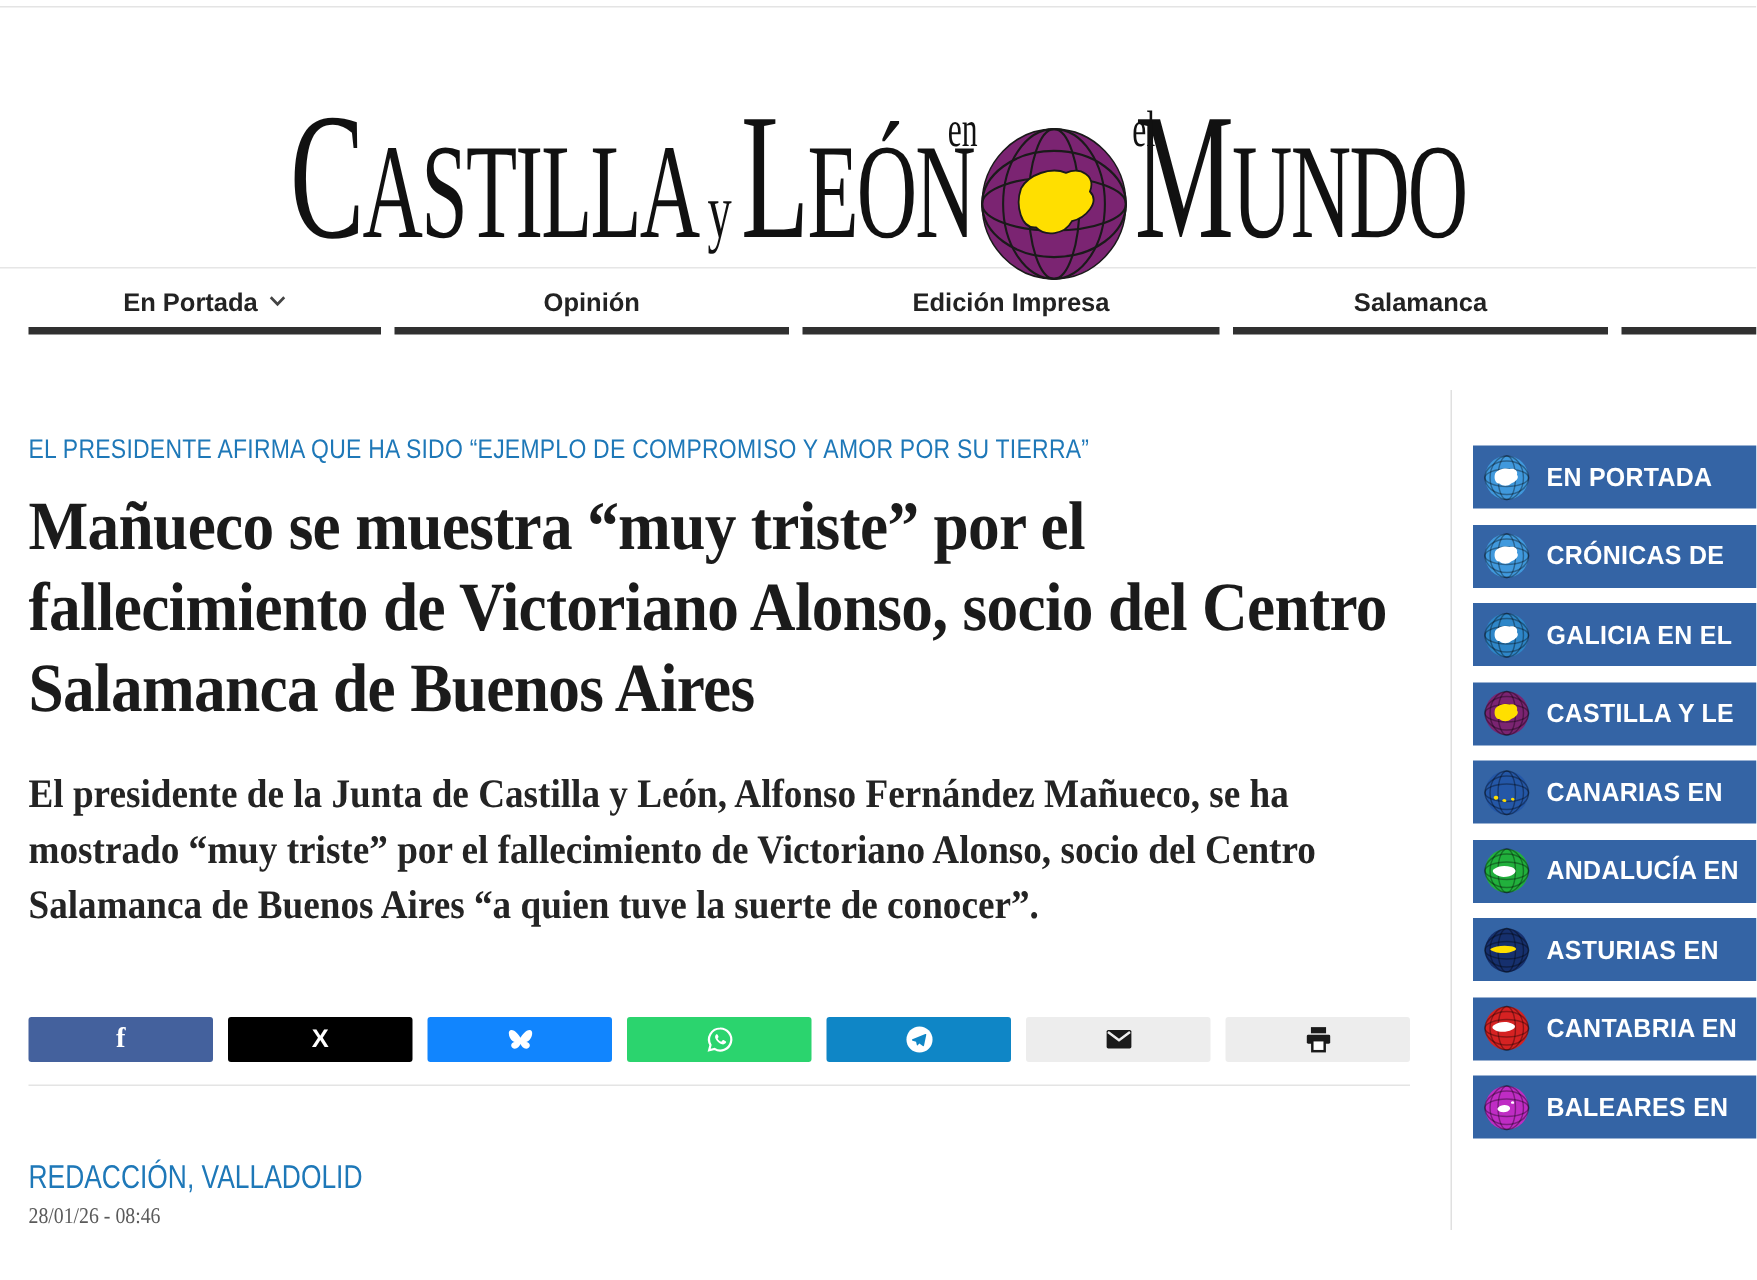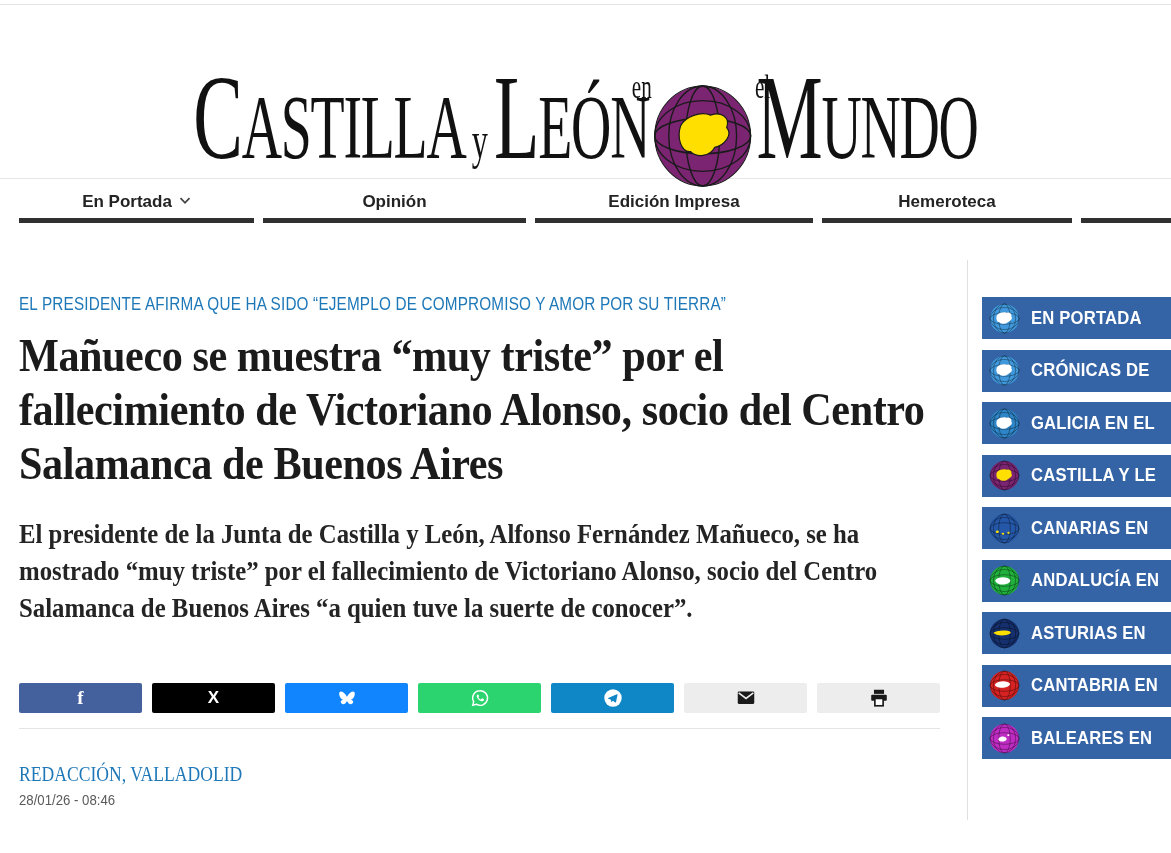"Hemeroteca" div.nav-label { text: Hemeroteca -> Salamanca }
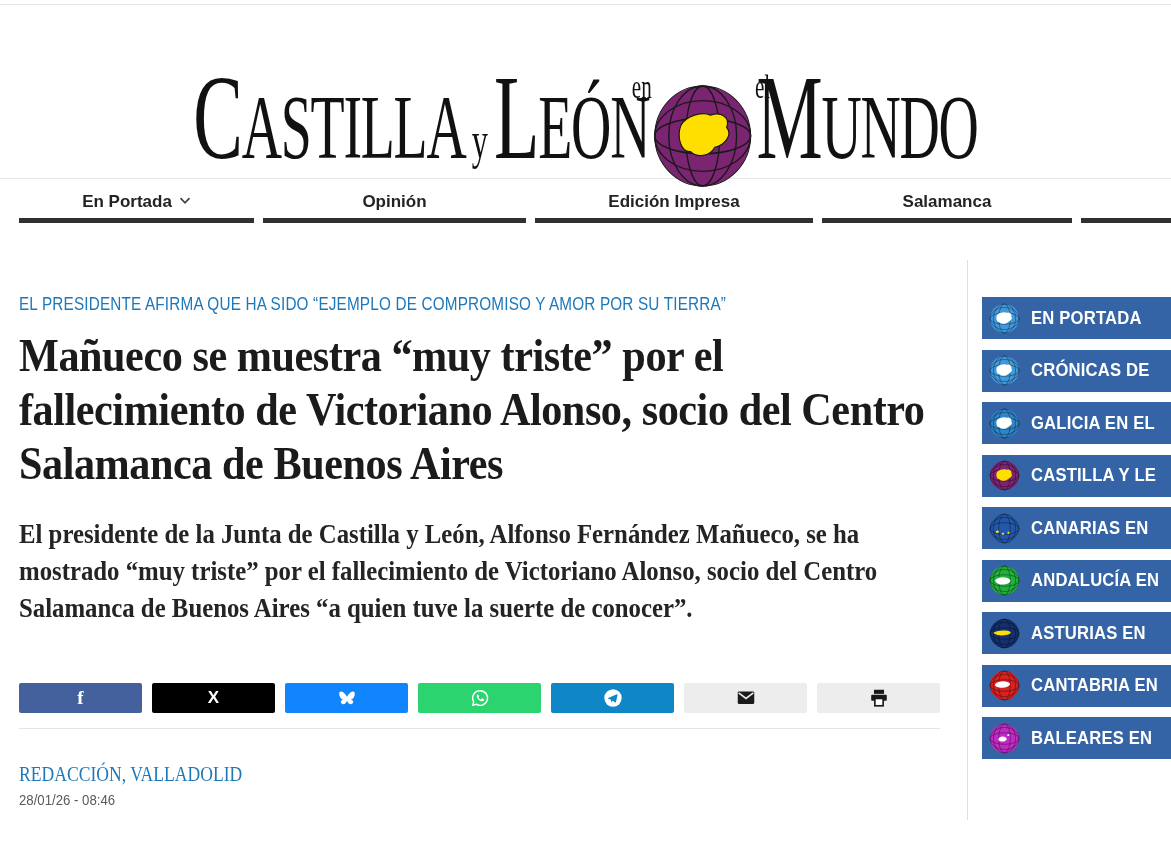"EL PRESIDENTE AFIRMA QUE HA" .content { align-items: center -> flex-end }
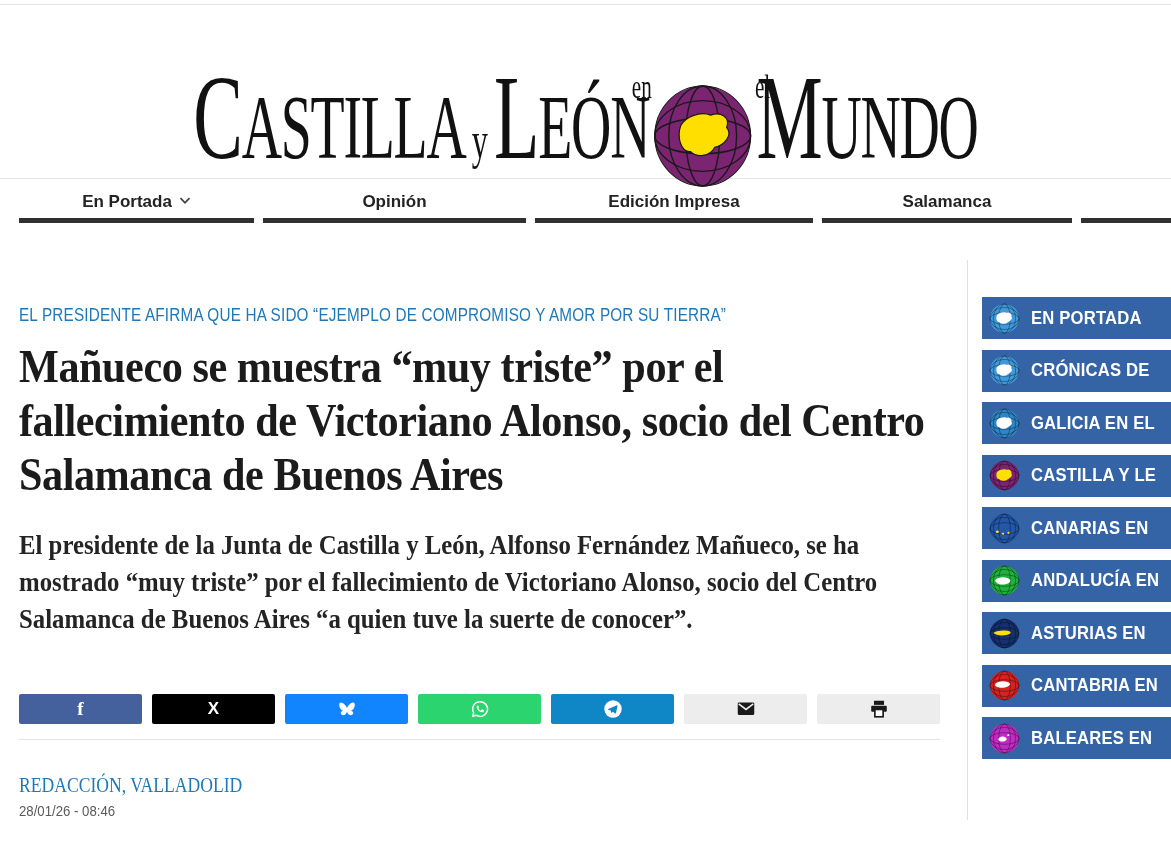"REDACCIÓN, VALLADOLID" .byline-wrap { font-family: Liberation Serif, serif -> none; margin-top: 32px -> 48px }
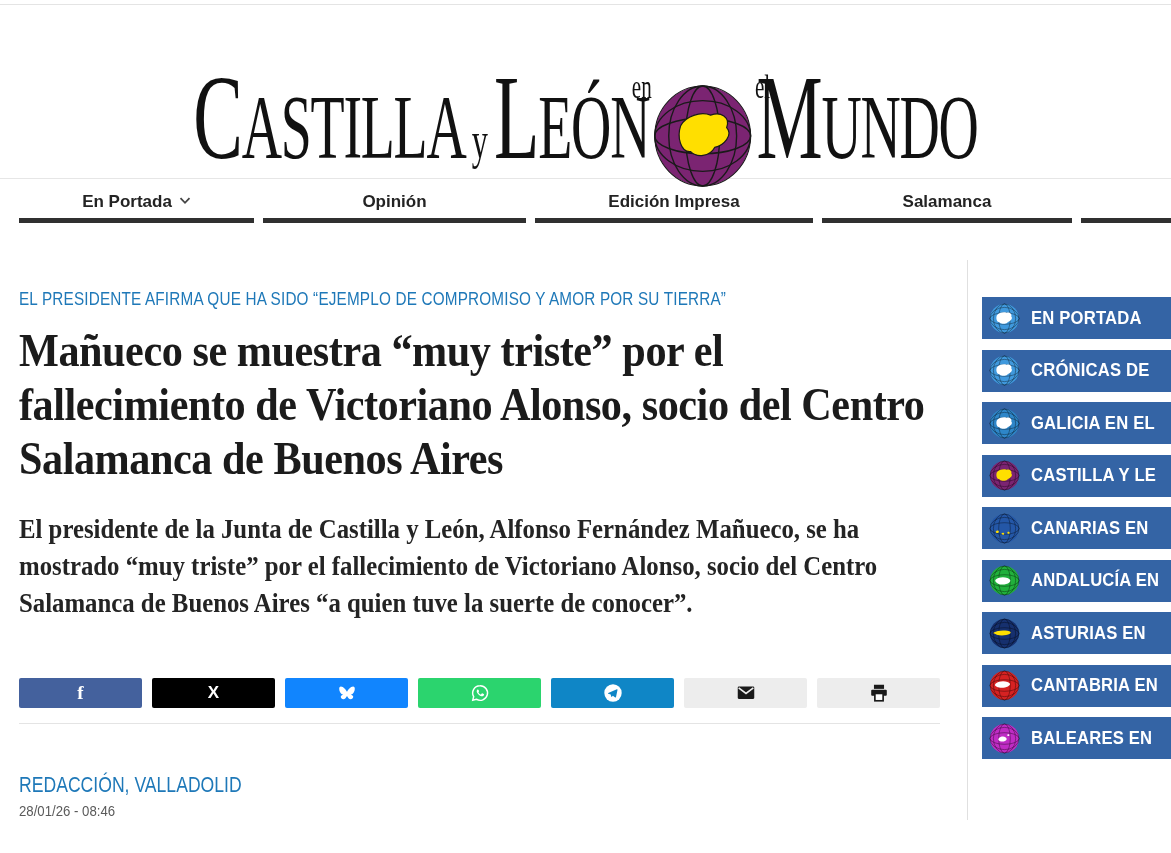"28/01/26 - 08:46" .dt-wrap { font-family: none -> Liberation Serif, serif }
